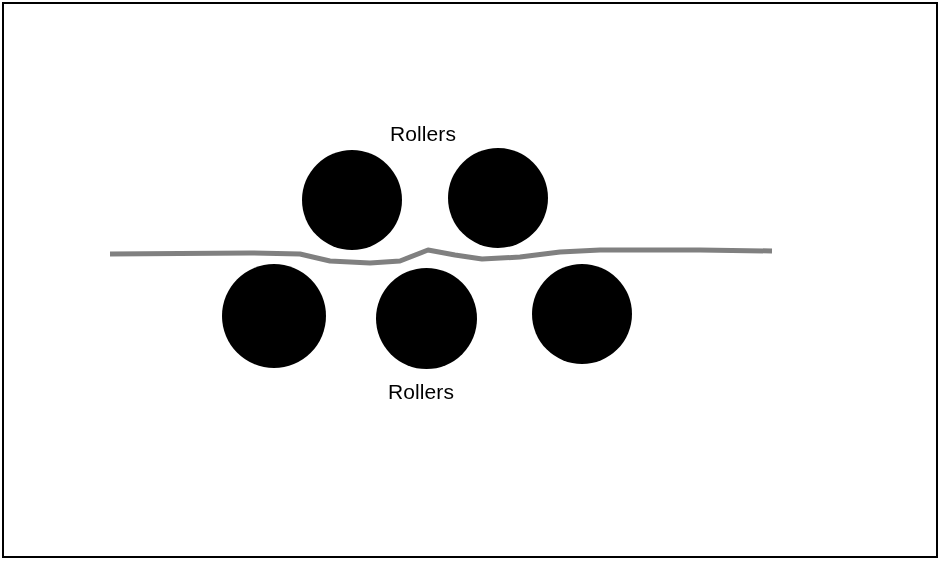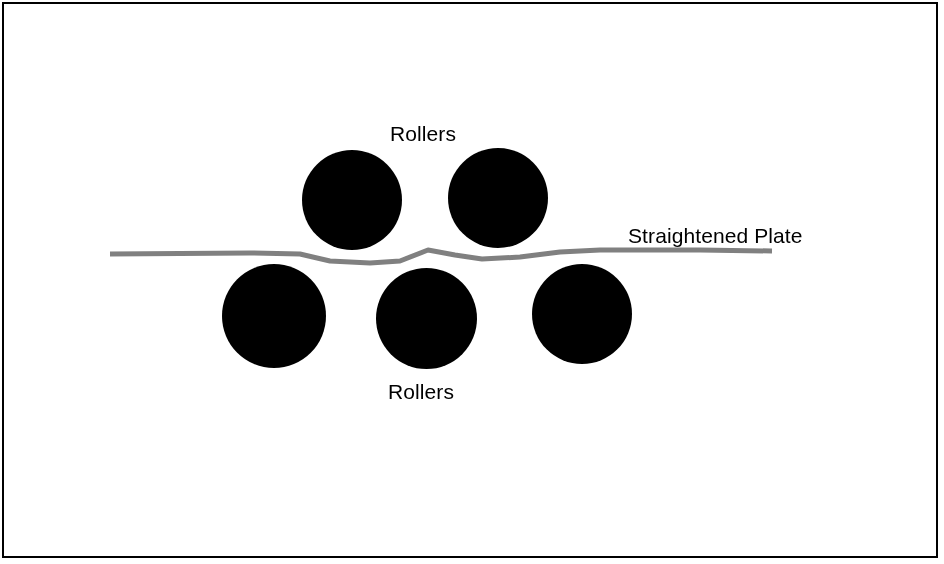"Straightened Plate" div.diagram-label { html: <div>Straightened Plate</div> -> none }
